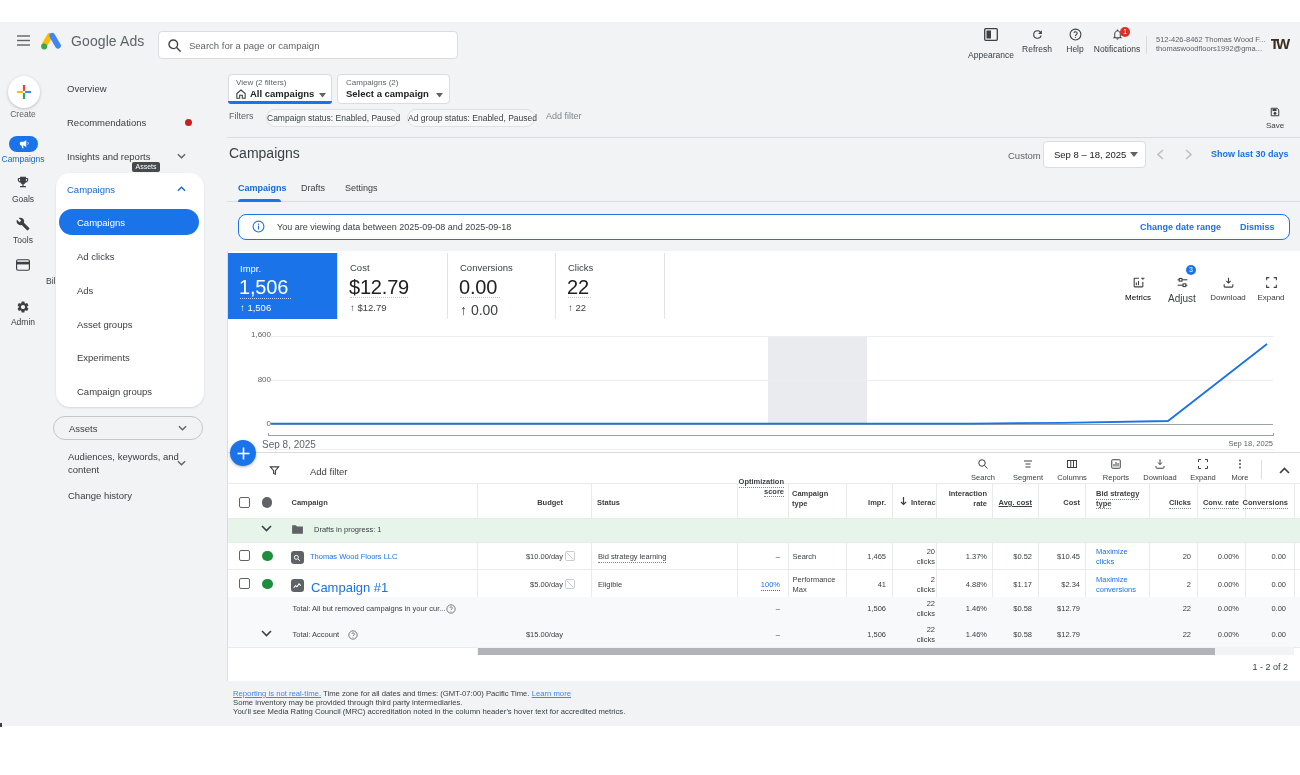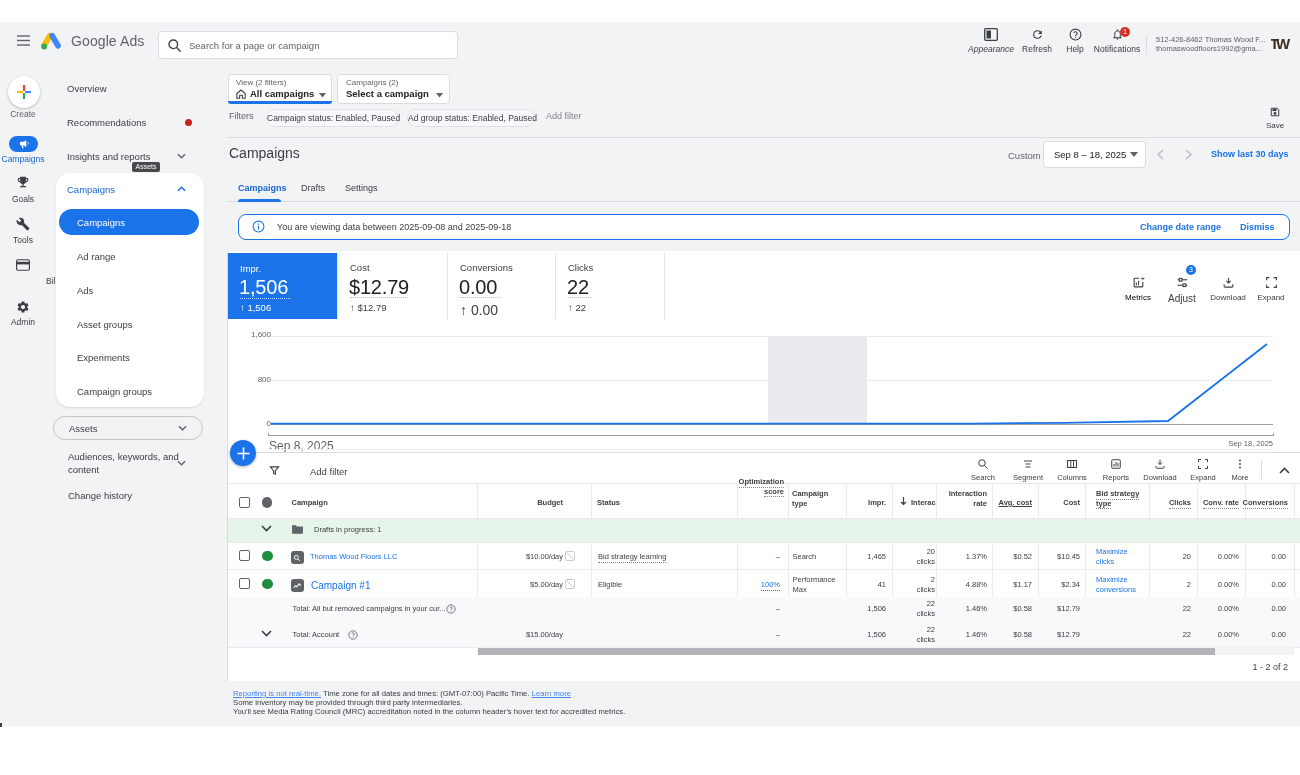"Appearance" div.lbl8 { font-style: italic -> none; margin-top: 3px -> 9px }
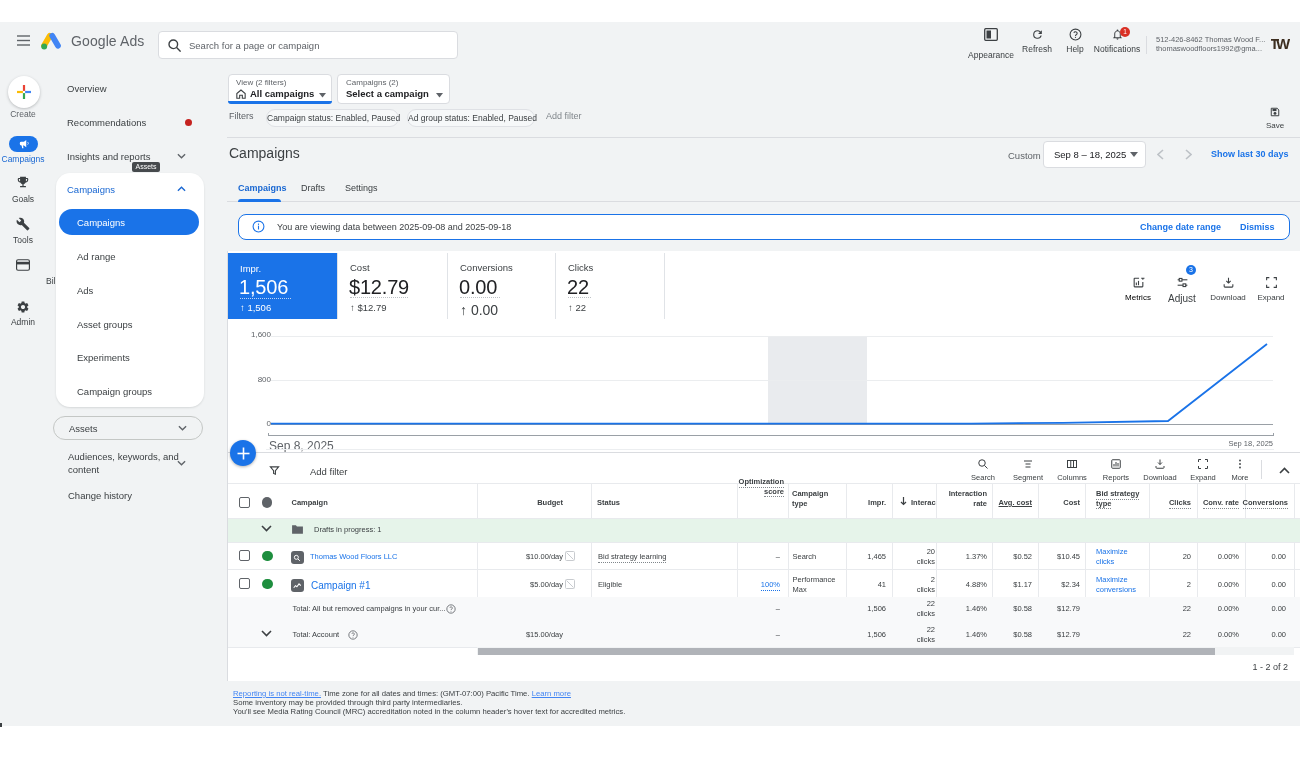"Ad range" div.abs { text: range -> clicks }
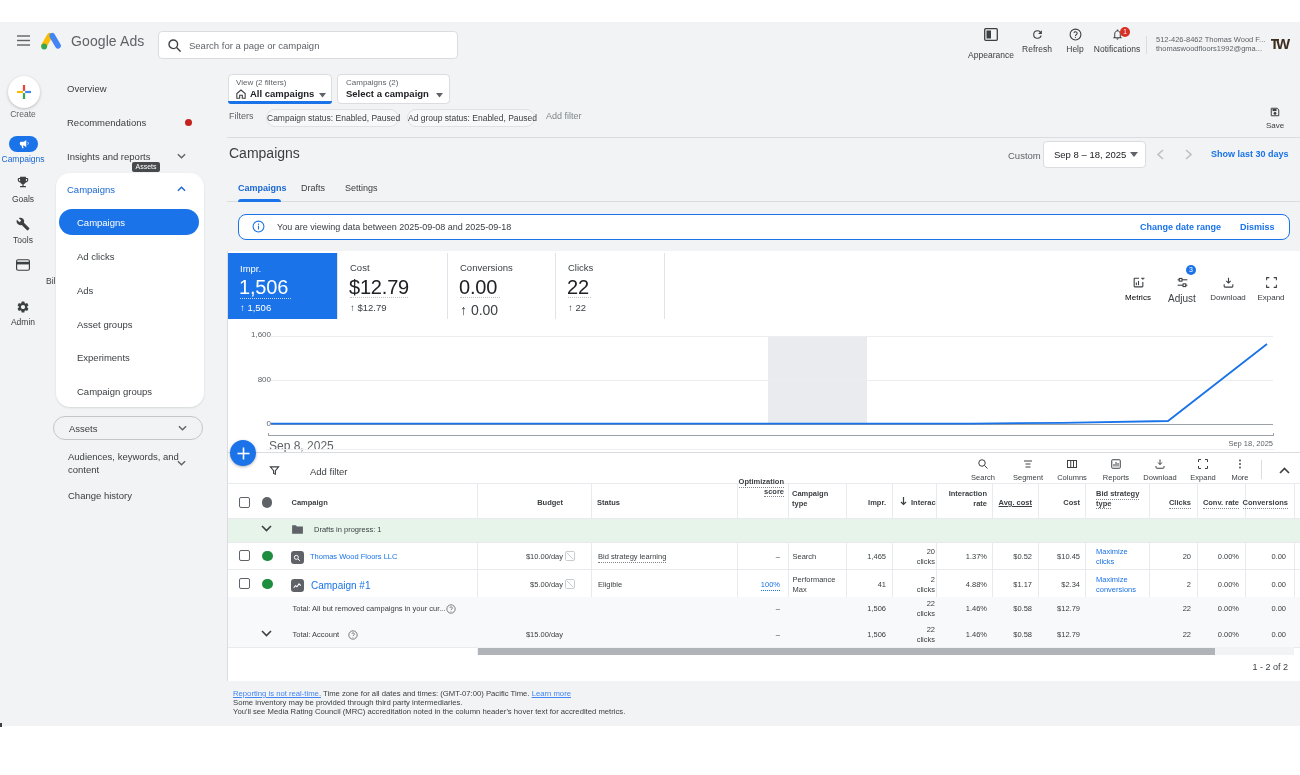"Sep 8, 2025" div.abs { font-size: 12px -> 10px; left: 41px -> 34px }
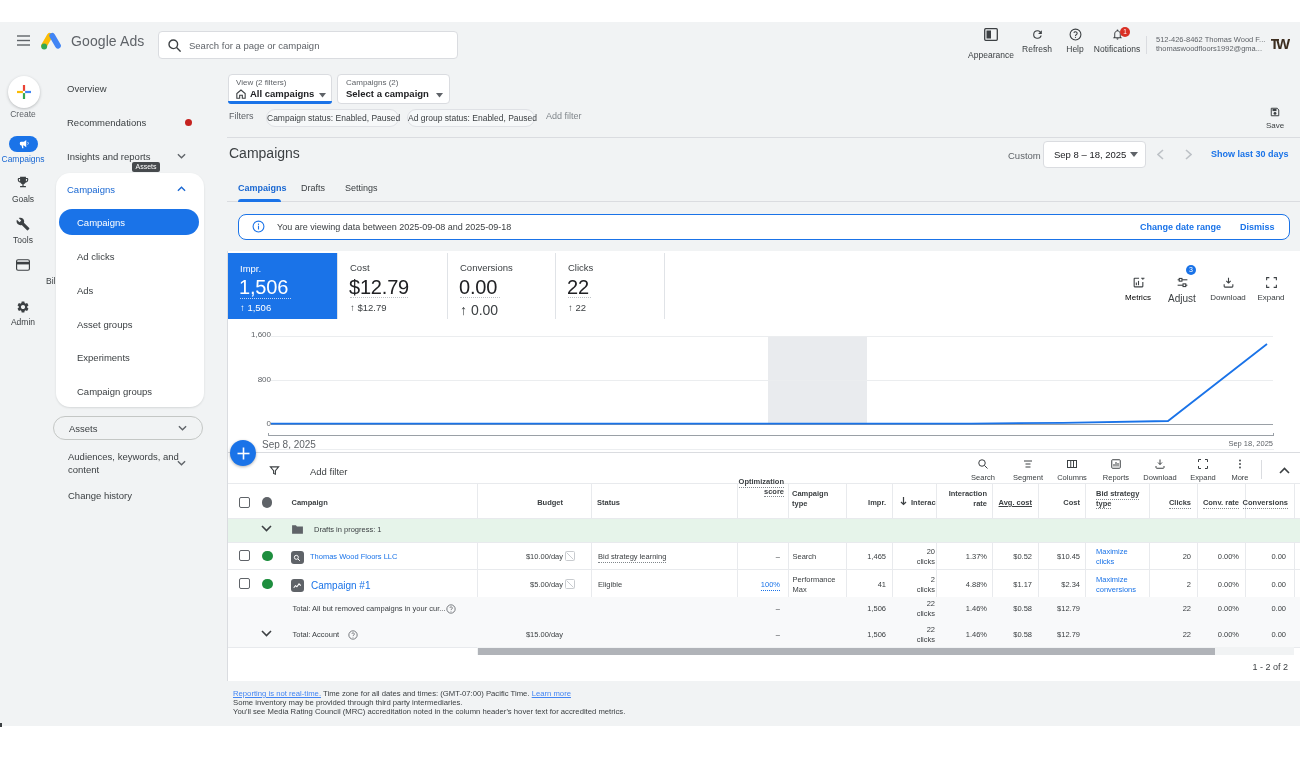"Campaign #1" div.abs { font-size: 10px -> 13px }
